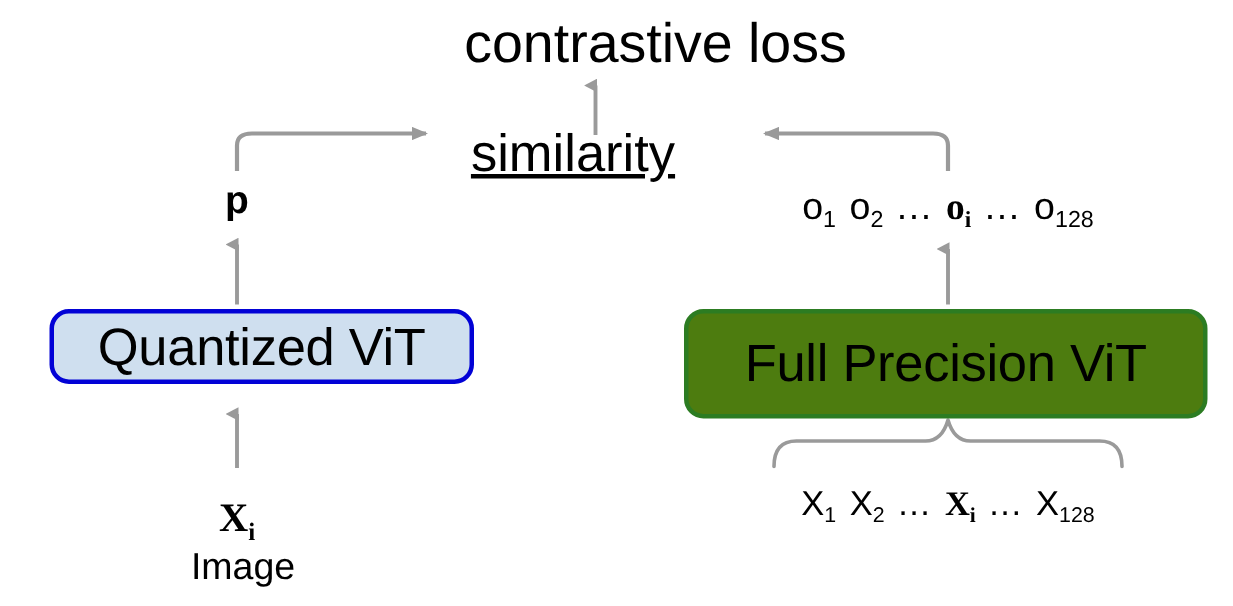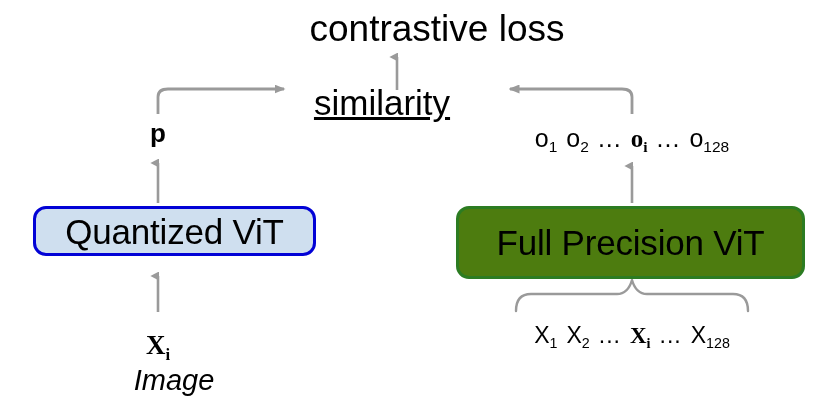"Image" #text-image { font-size: 29px -> 25px; font-style: italic -> none; left: 174px -> 162px }
